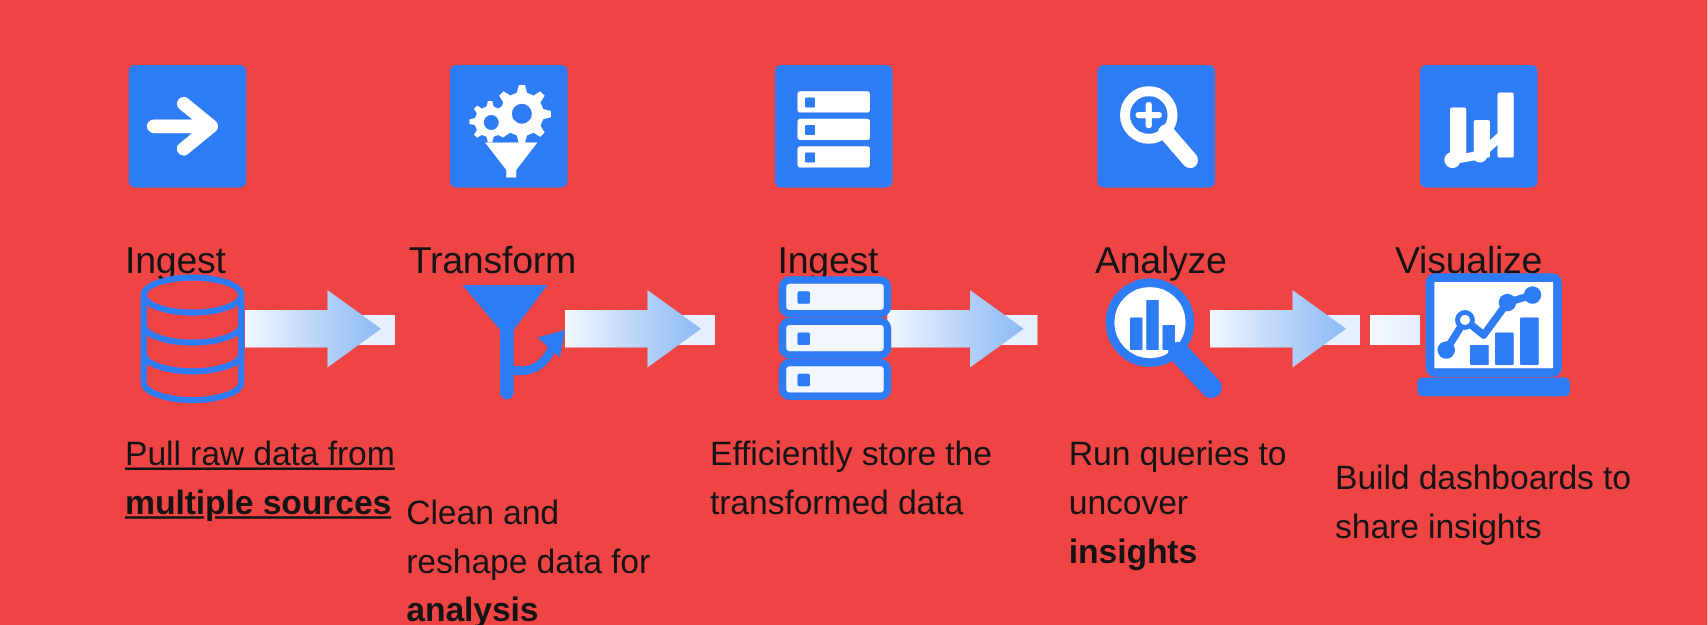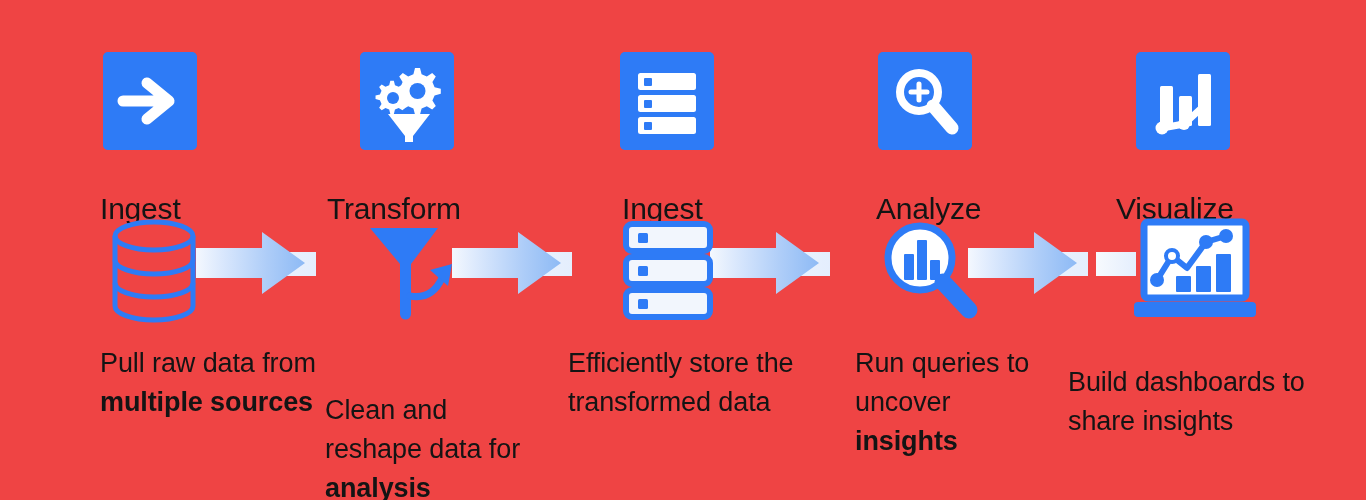"Pull raw data from multiple" div.desc { text-decoration: none -> underline }
